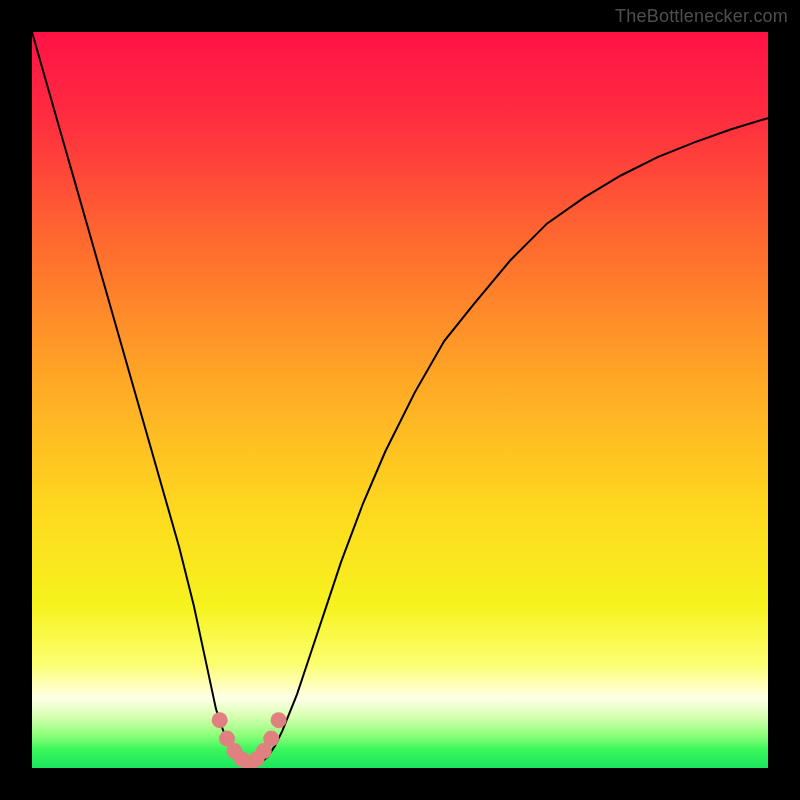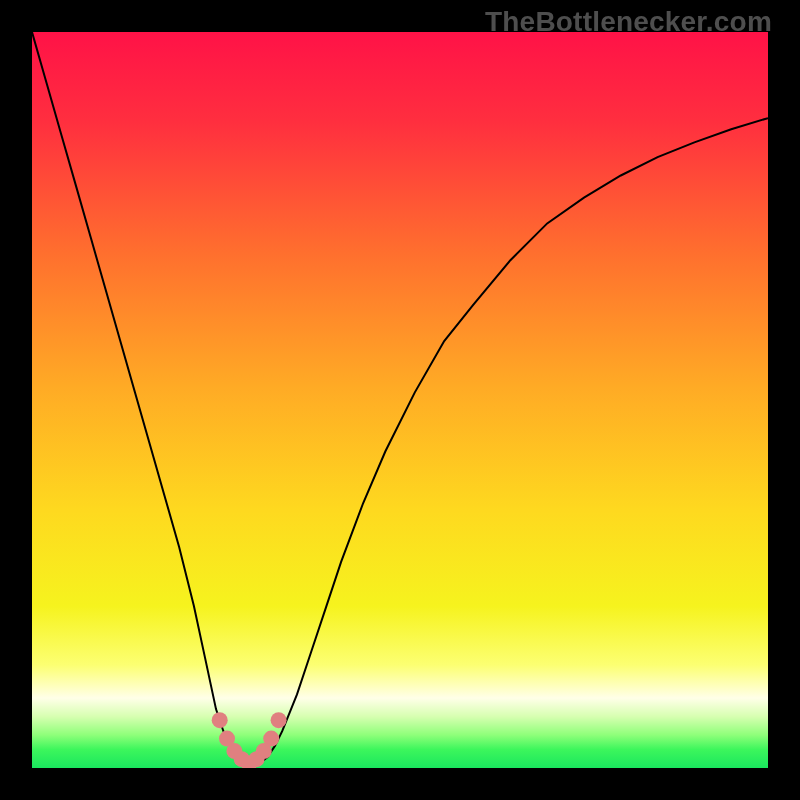"TheBottlenecker.com" .watermark { font-size: 28px -> 18px; font-weight: 700 -> 400; right: 28px -> 12px }
